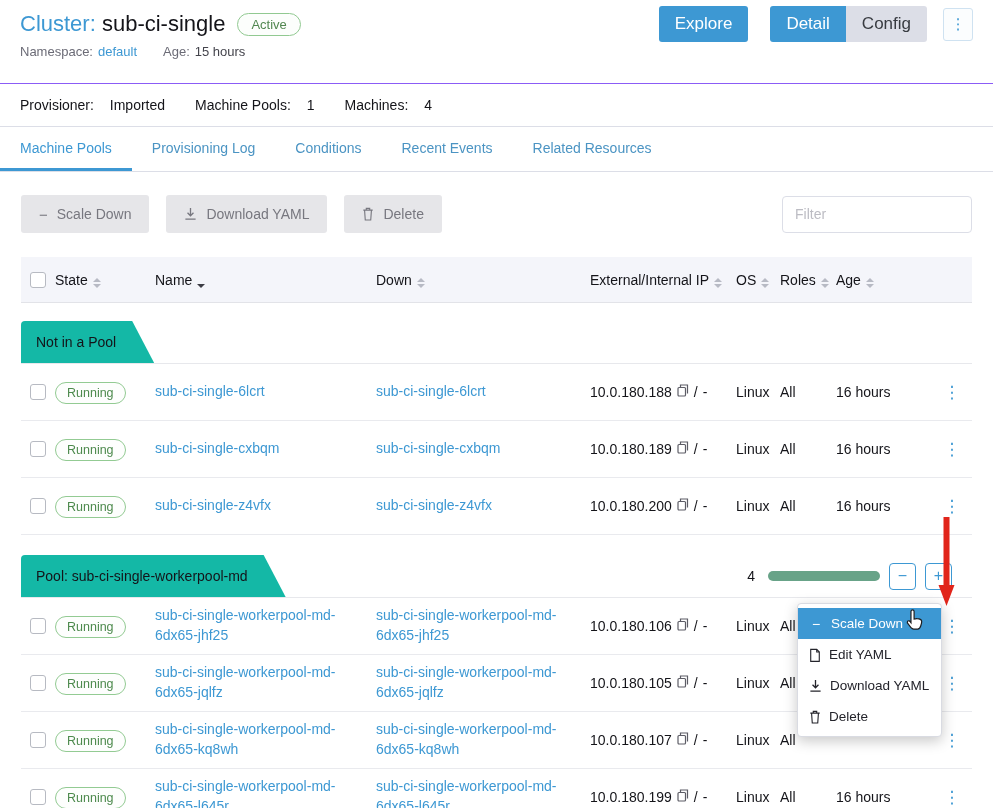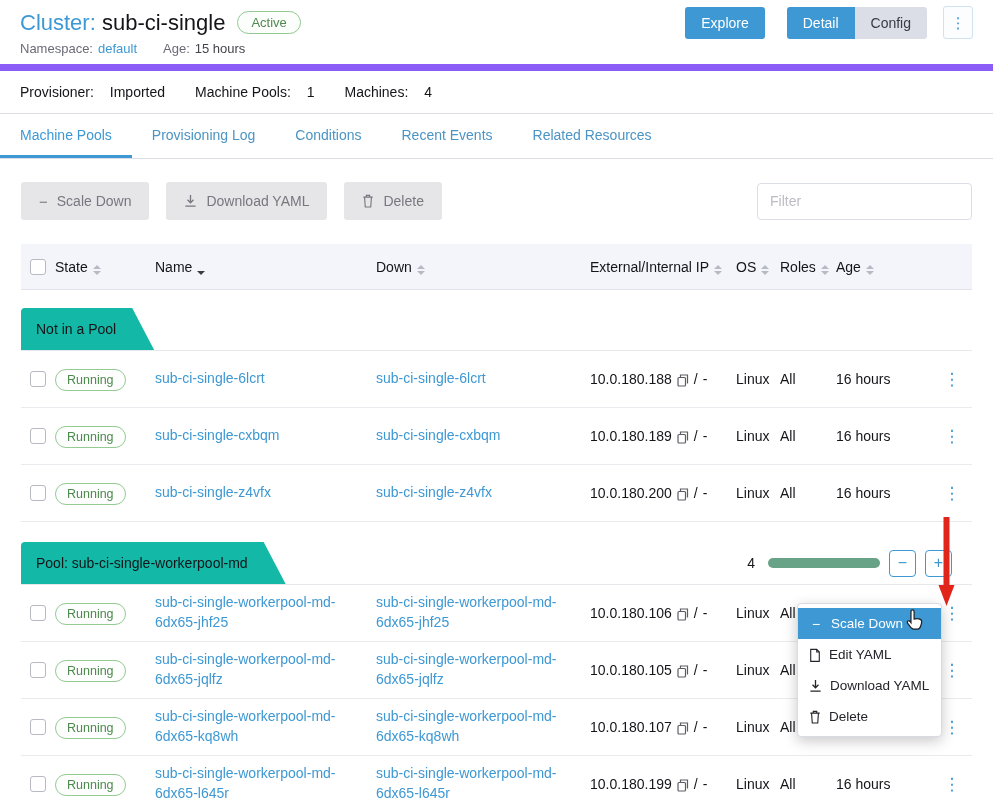"Cluster: sub-ci-single" .masthead { border-bottom: 7px solid #8b5cf6 -> 1px solid #8b5cf6; padding: 6px 20px 6px -> 6px 20px 22px }
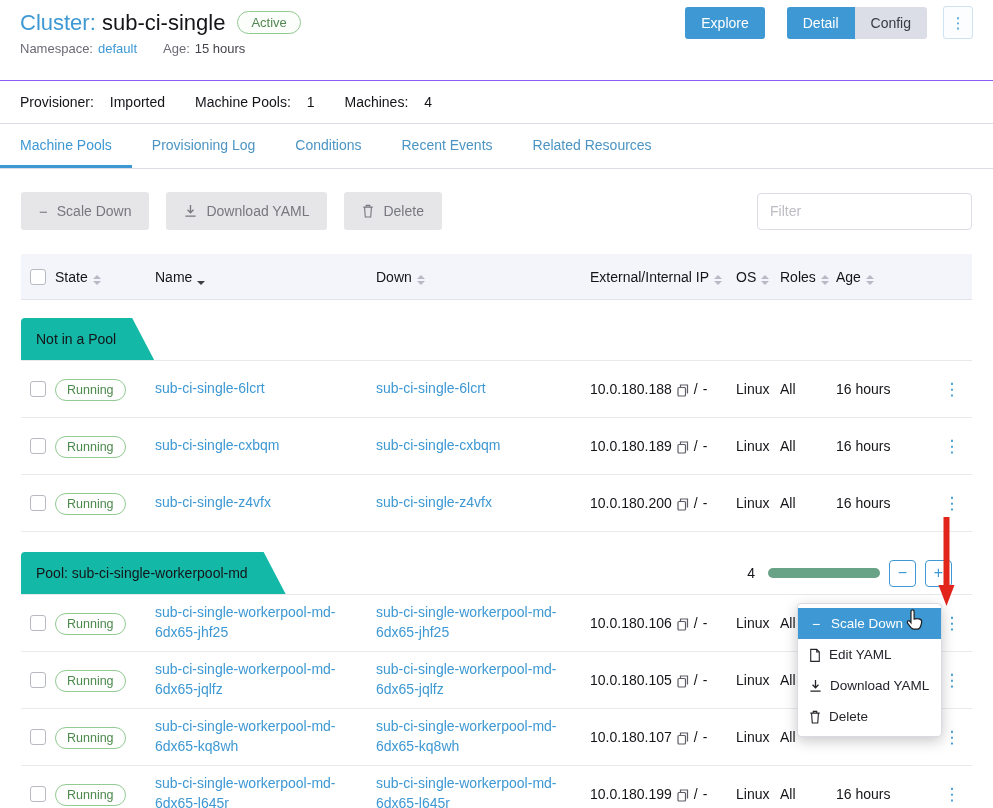"Explore" .btn { font-size: 14px -> 17px }
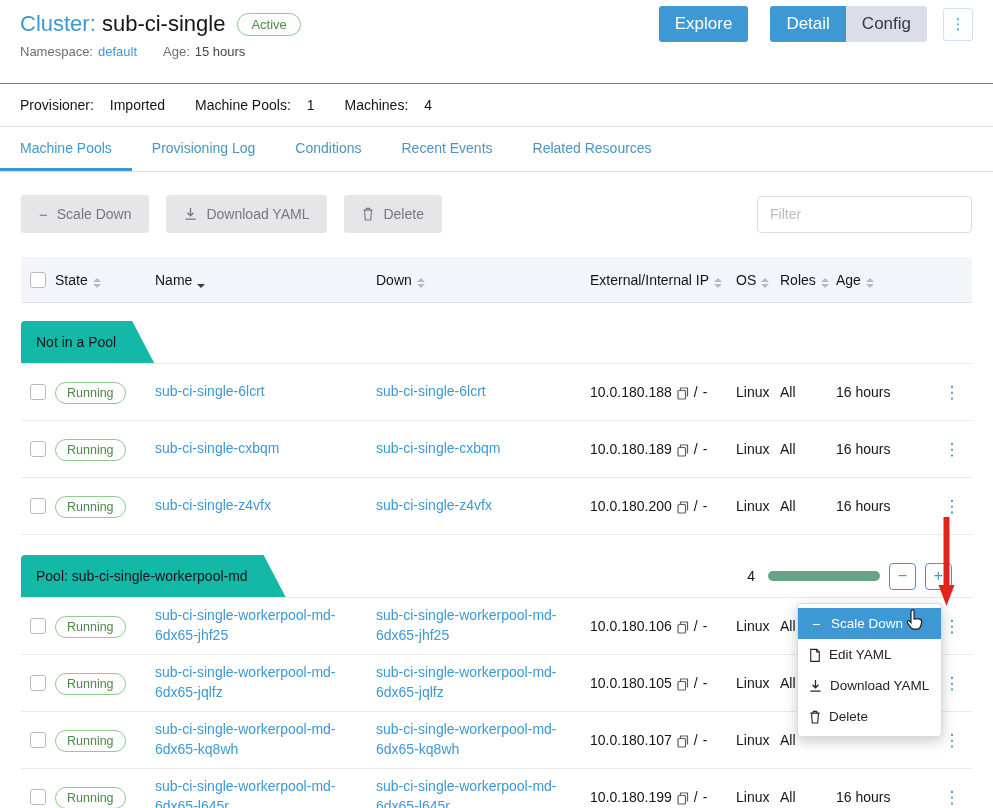"Filter" .filter { width: 215px -> 190px }
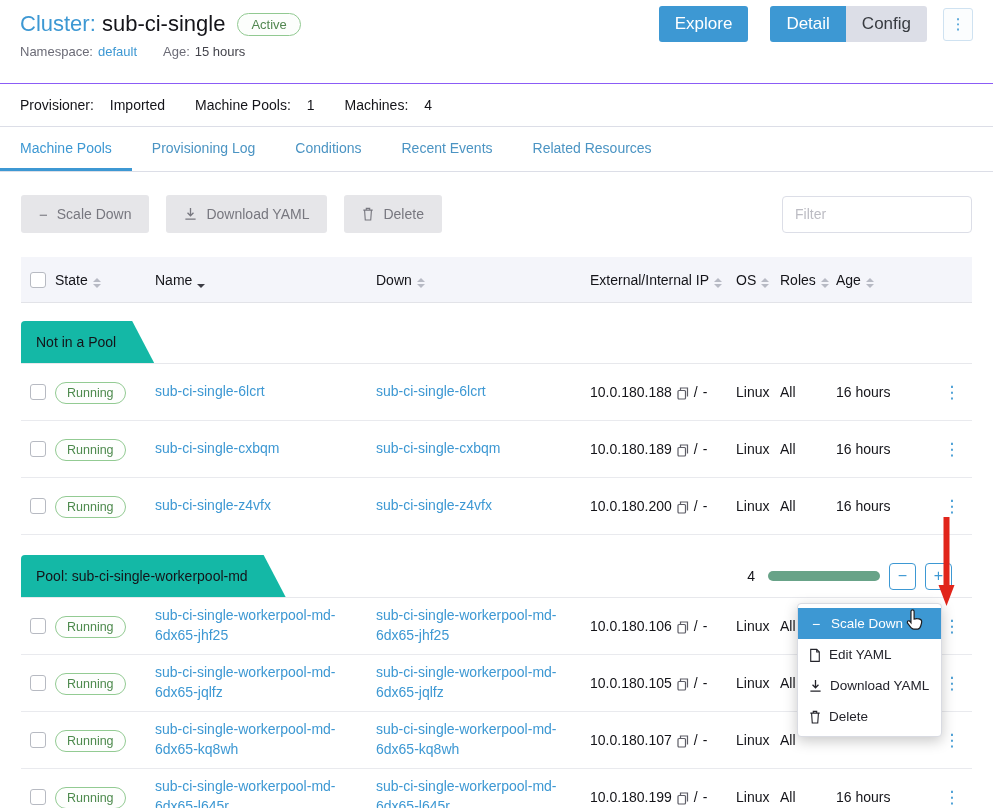"10.0.180.188" .c-ip { align-items: flex-end -> flex-start }
